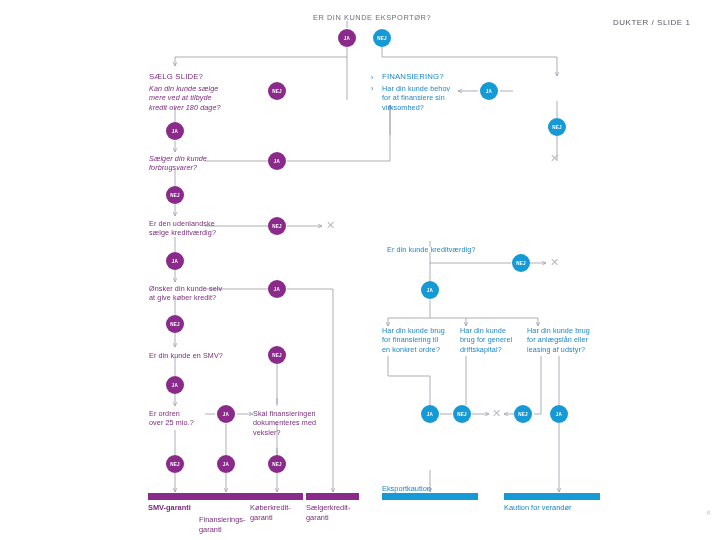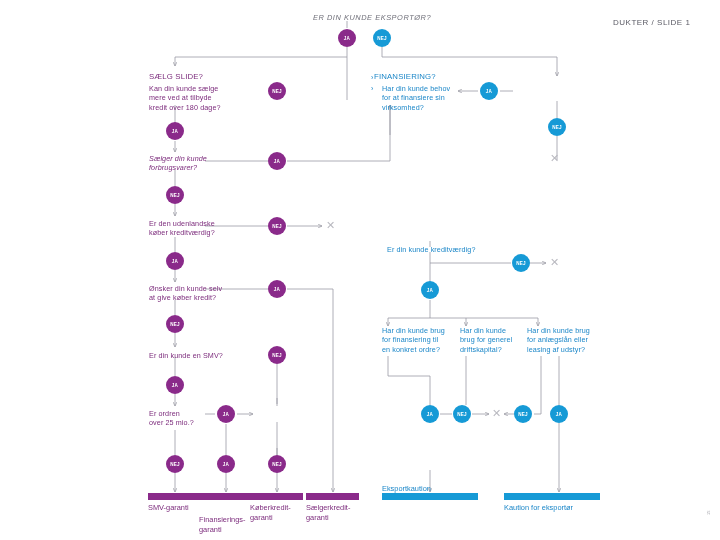"ER DIN KUNDE EKSPORTØR?" div.txt { font-style: italic -> none }
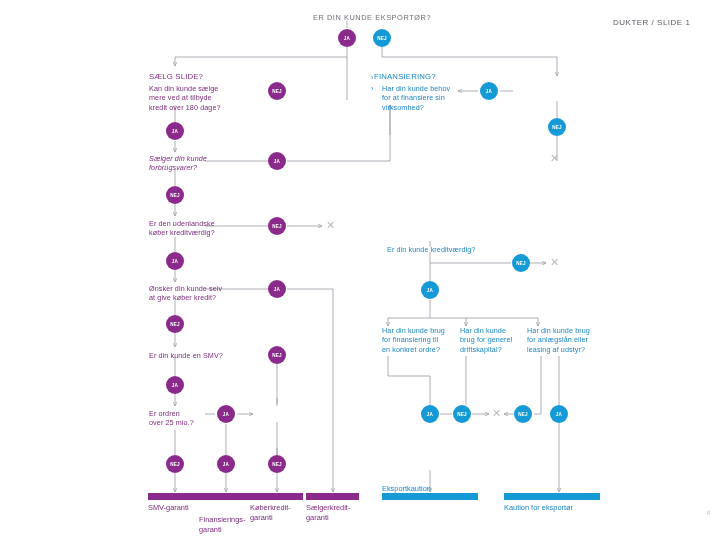"FINANSIERING?" div.txt { left: 374px -> 382px }
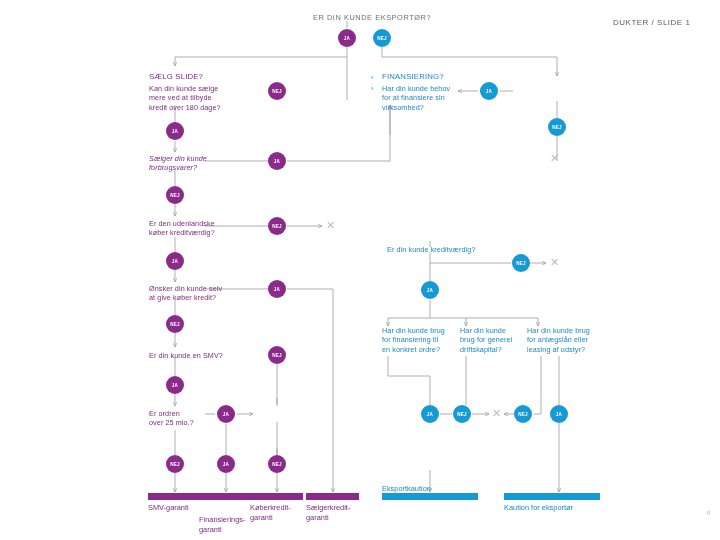"Kan din kunde sælge" div.txt { font-style: none -> italic }
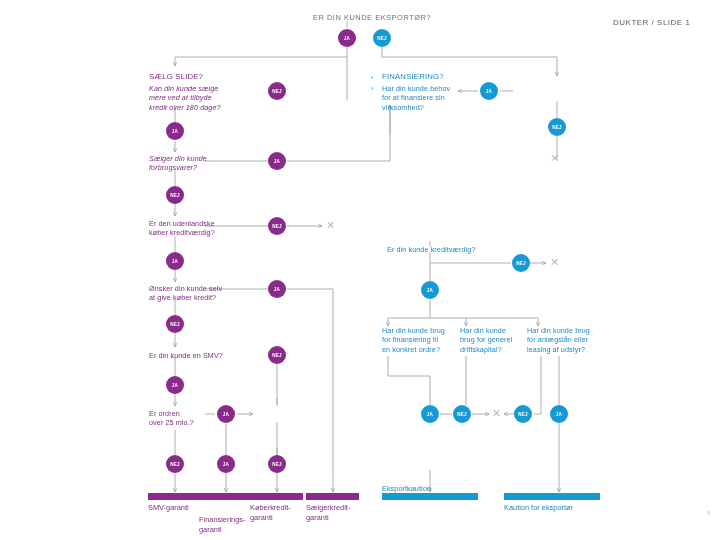"Er den udenlandske" div.txt { text: køber -> sælge }
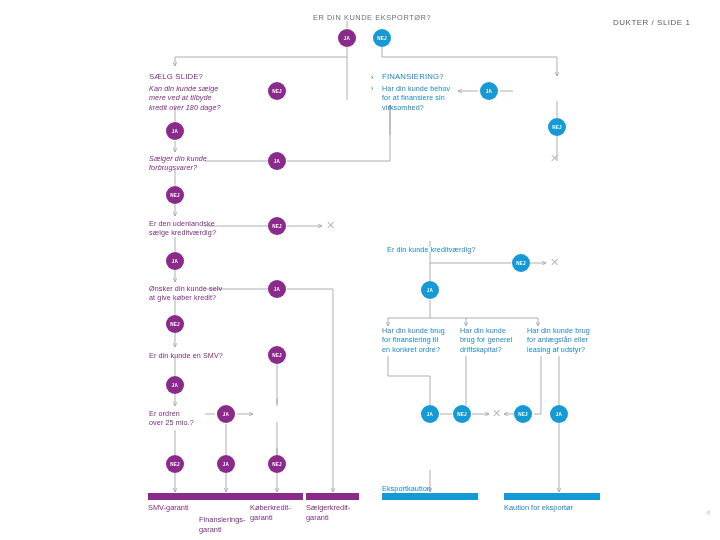"Skal finansieringen" div.txt { html: none -> <div>Skal finansieringen dokumenteres med veksler?</div> }
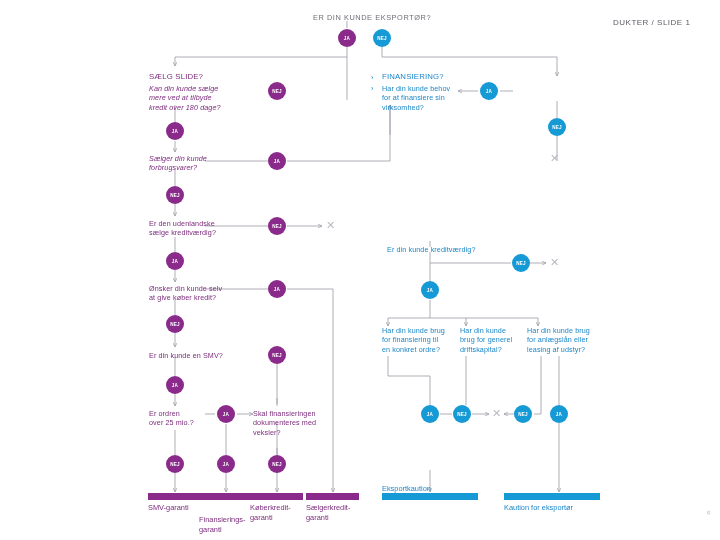"SMV-garanti" div.lbl { font-weight: none -> bold }
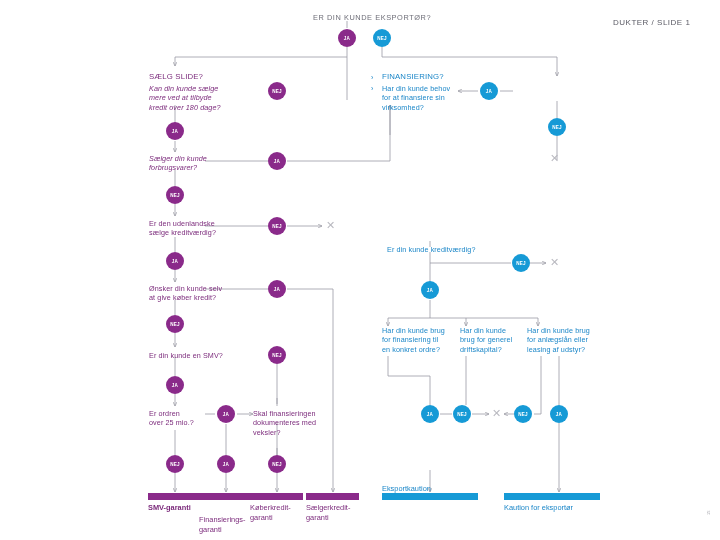"Kaution for eksportør" div.lbl { text: eksportør -> verandør }
